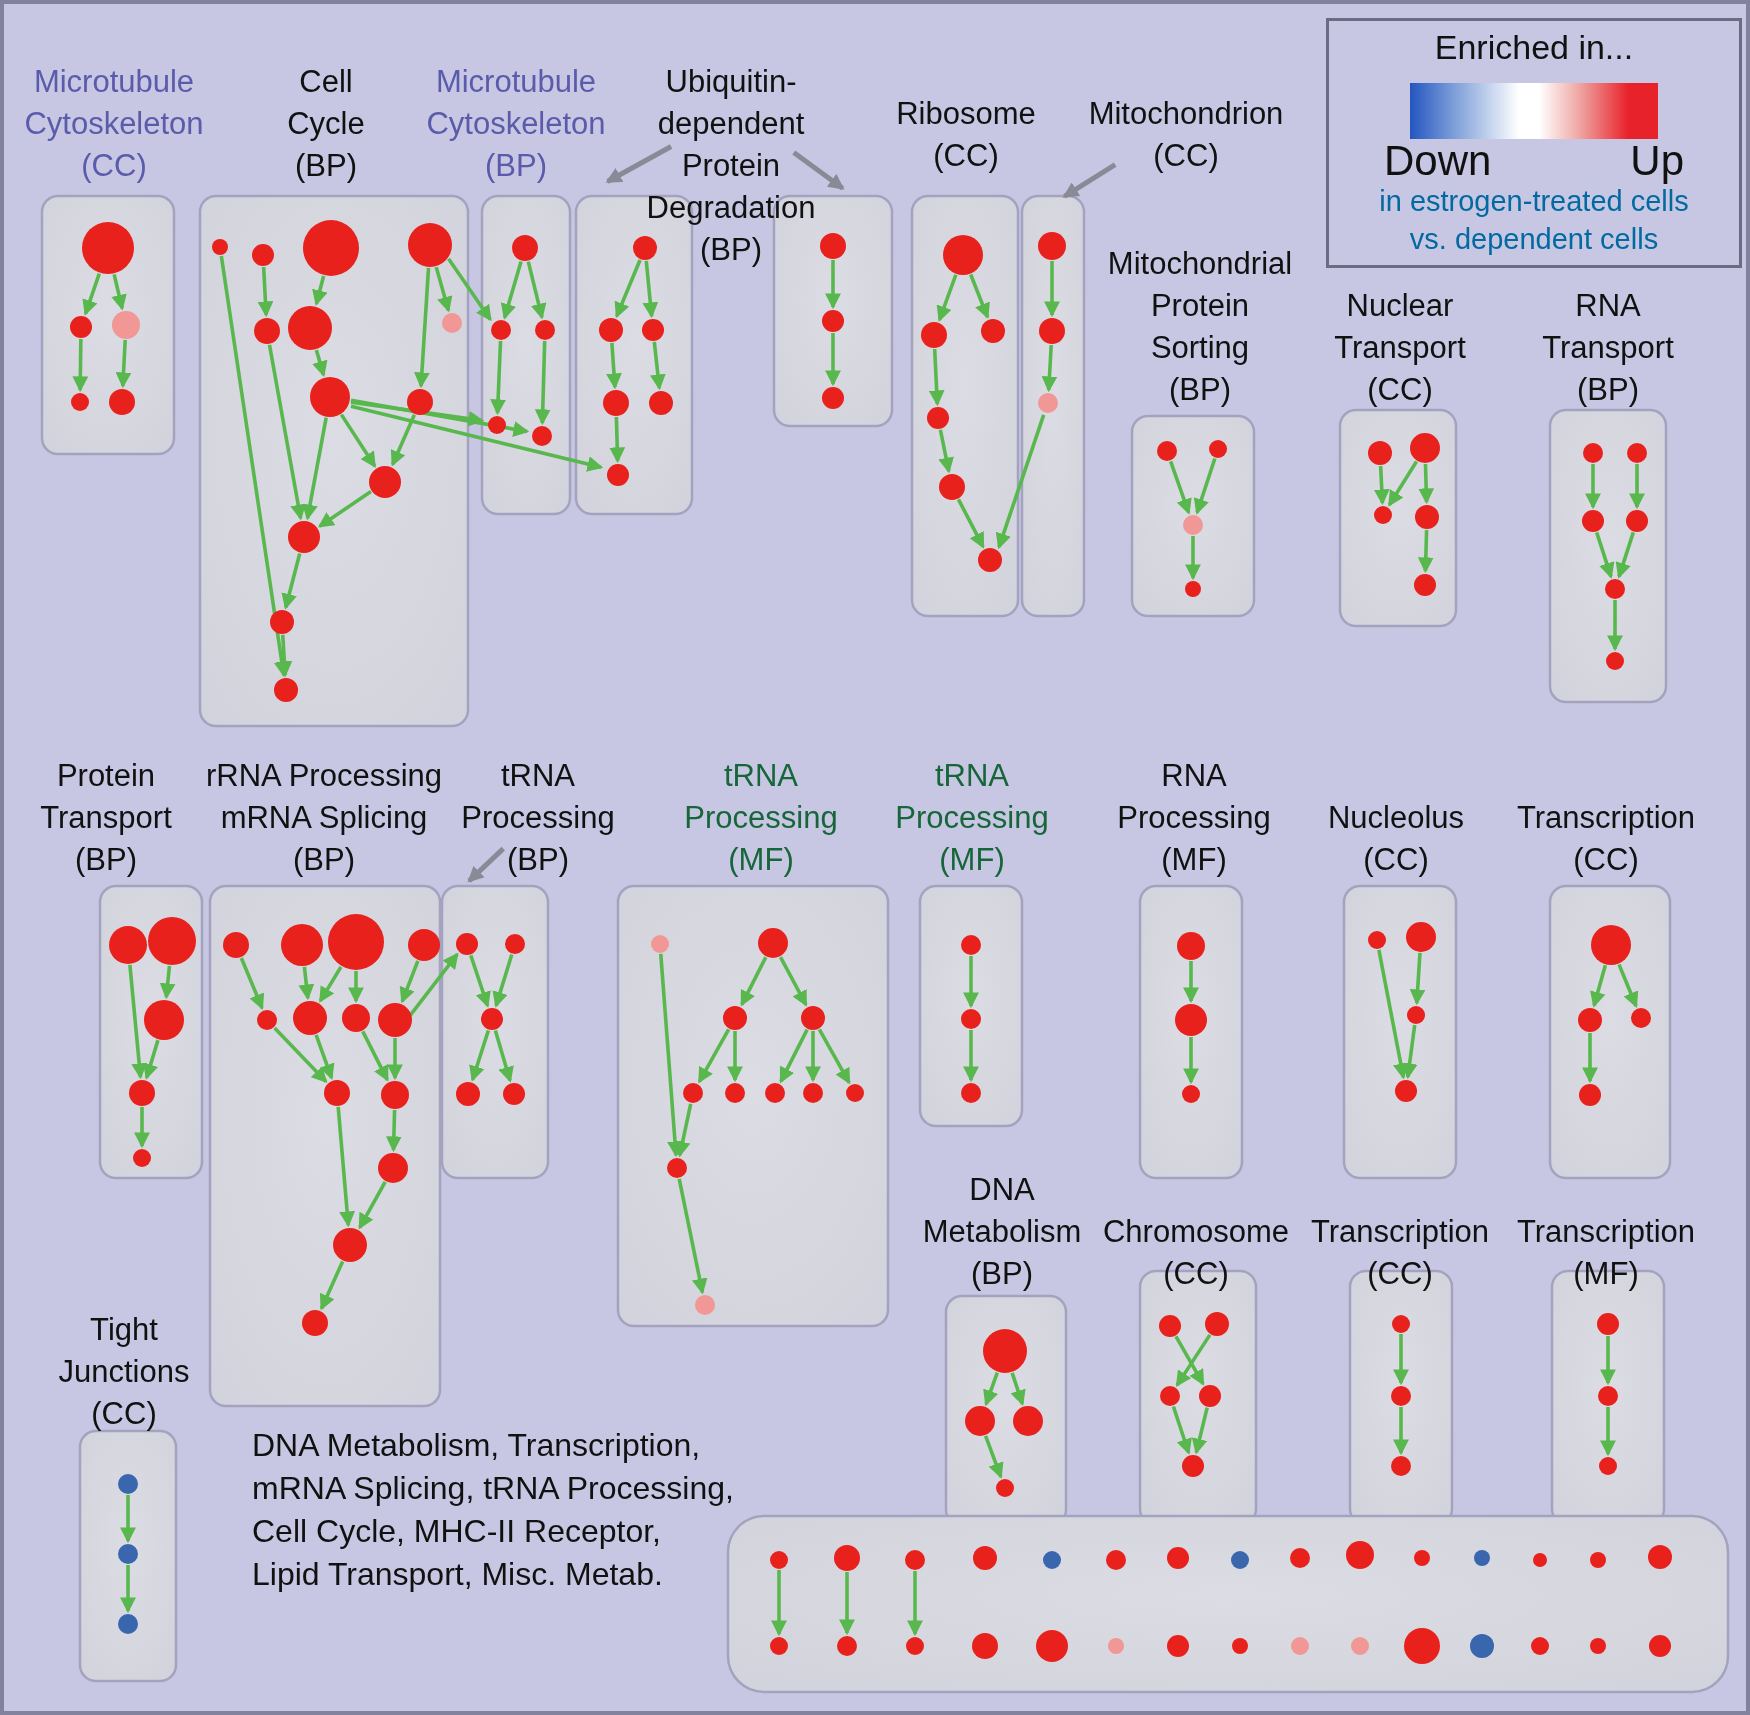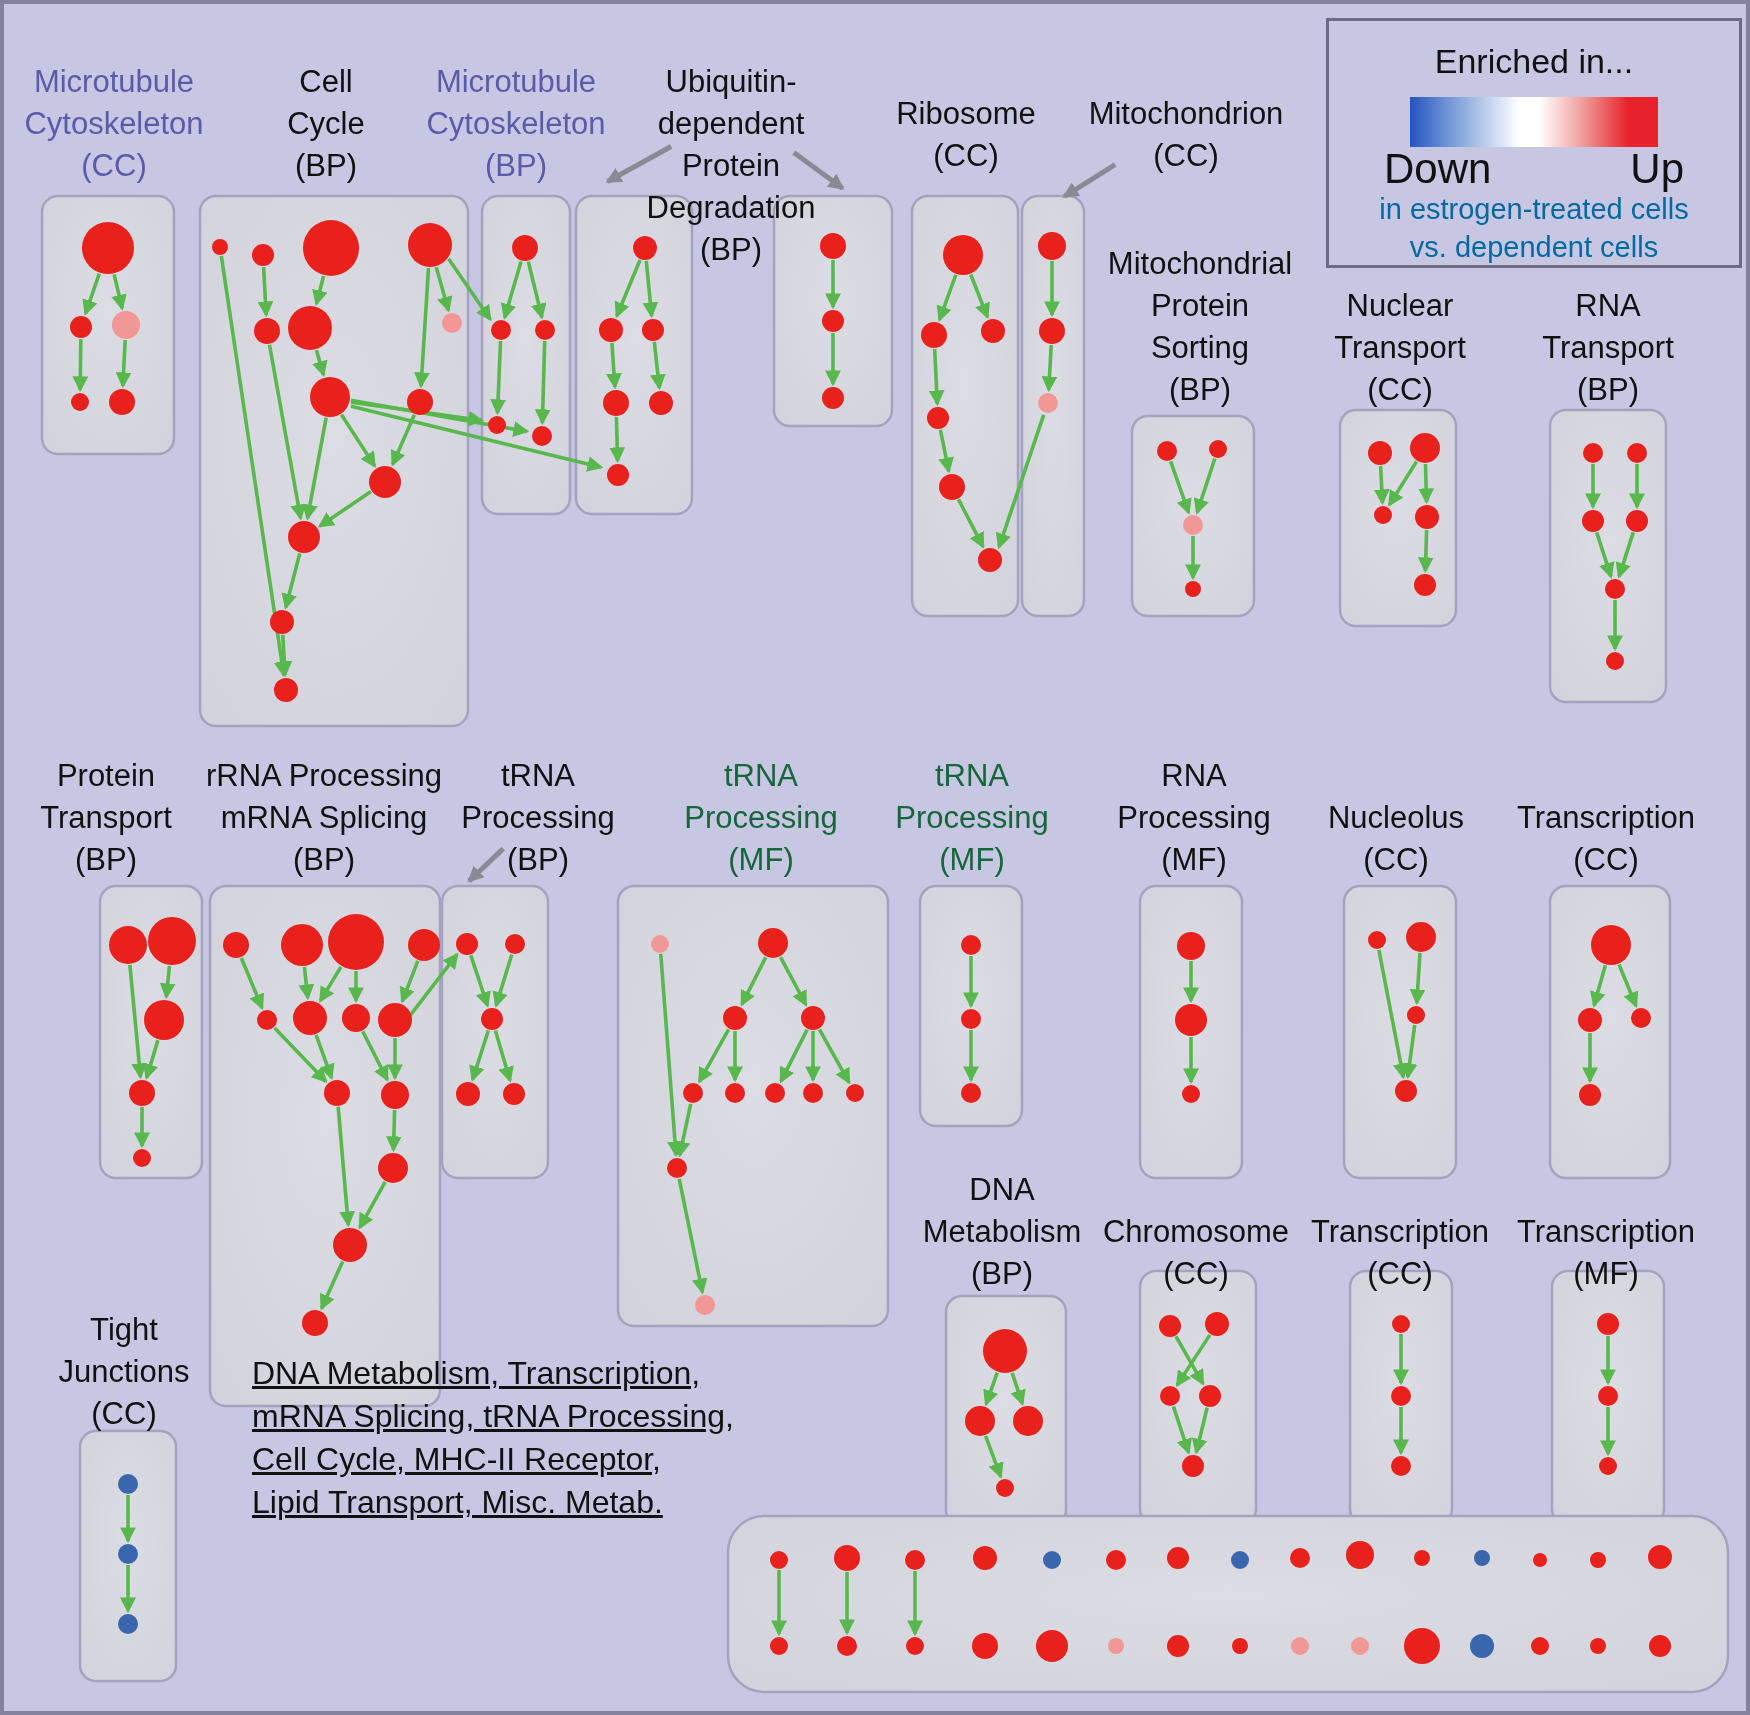"Enriched in..." .legend { padding-top: 20px -> 6px }
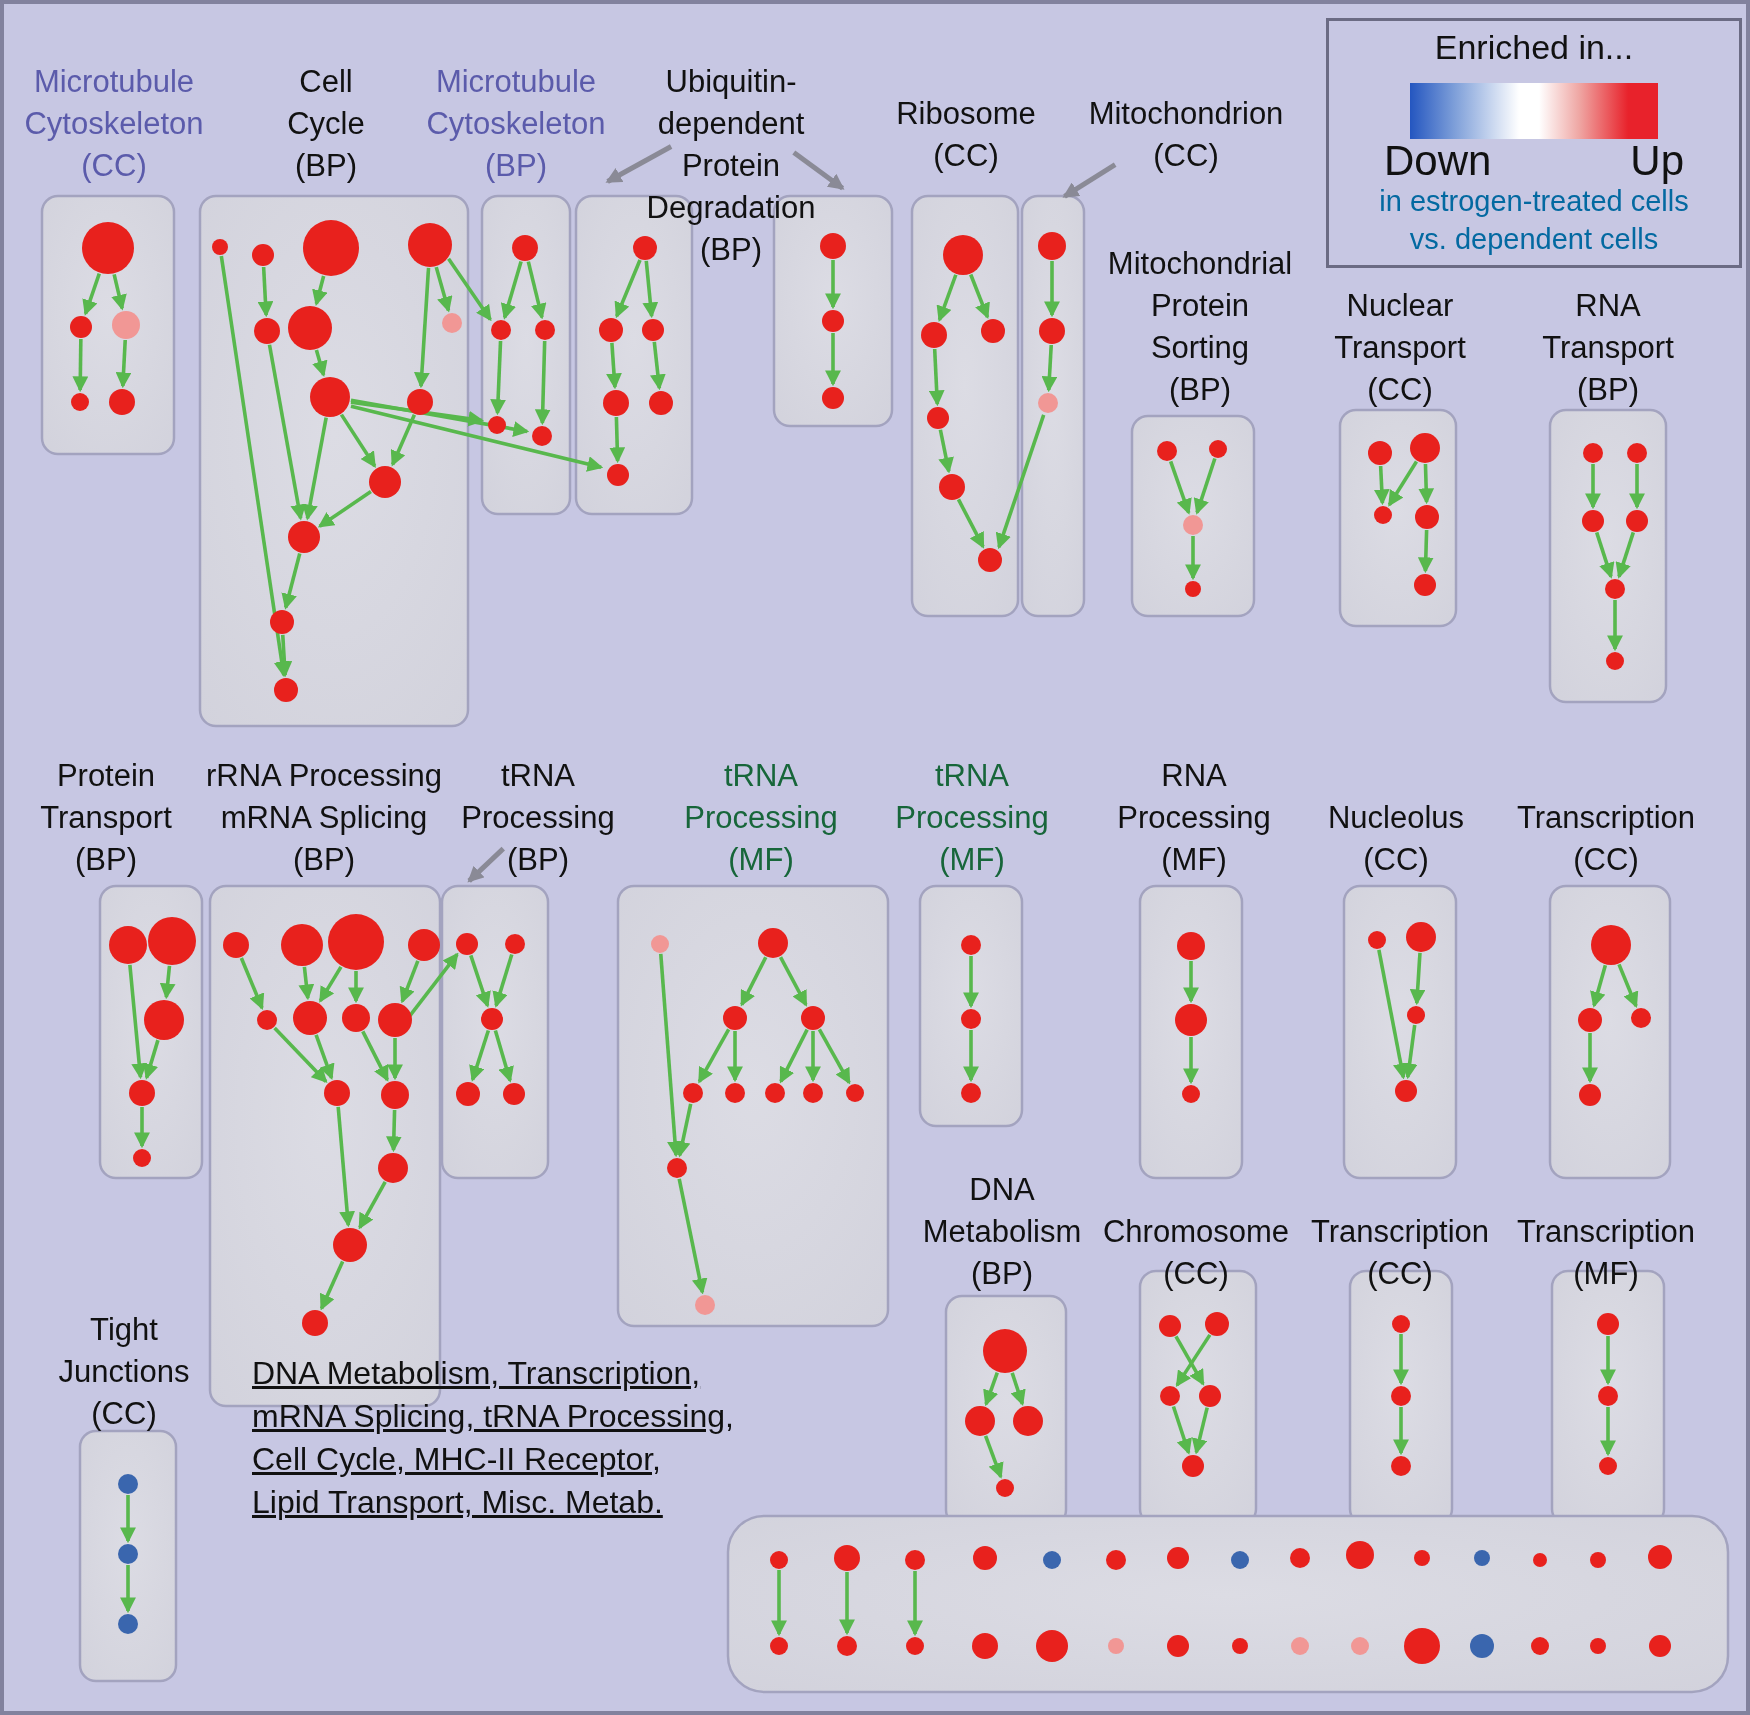"DNA Metabolism, Transcription," div.misc-note { text-decoration: underline -> none; top: 1348px -> 1420px }
